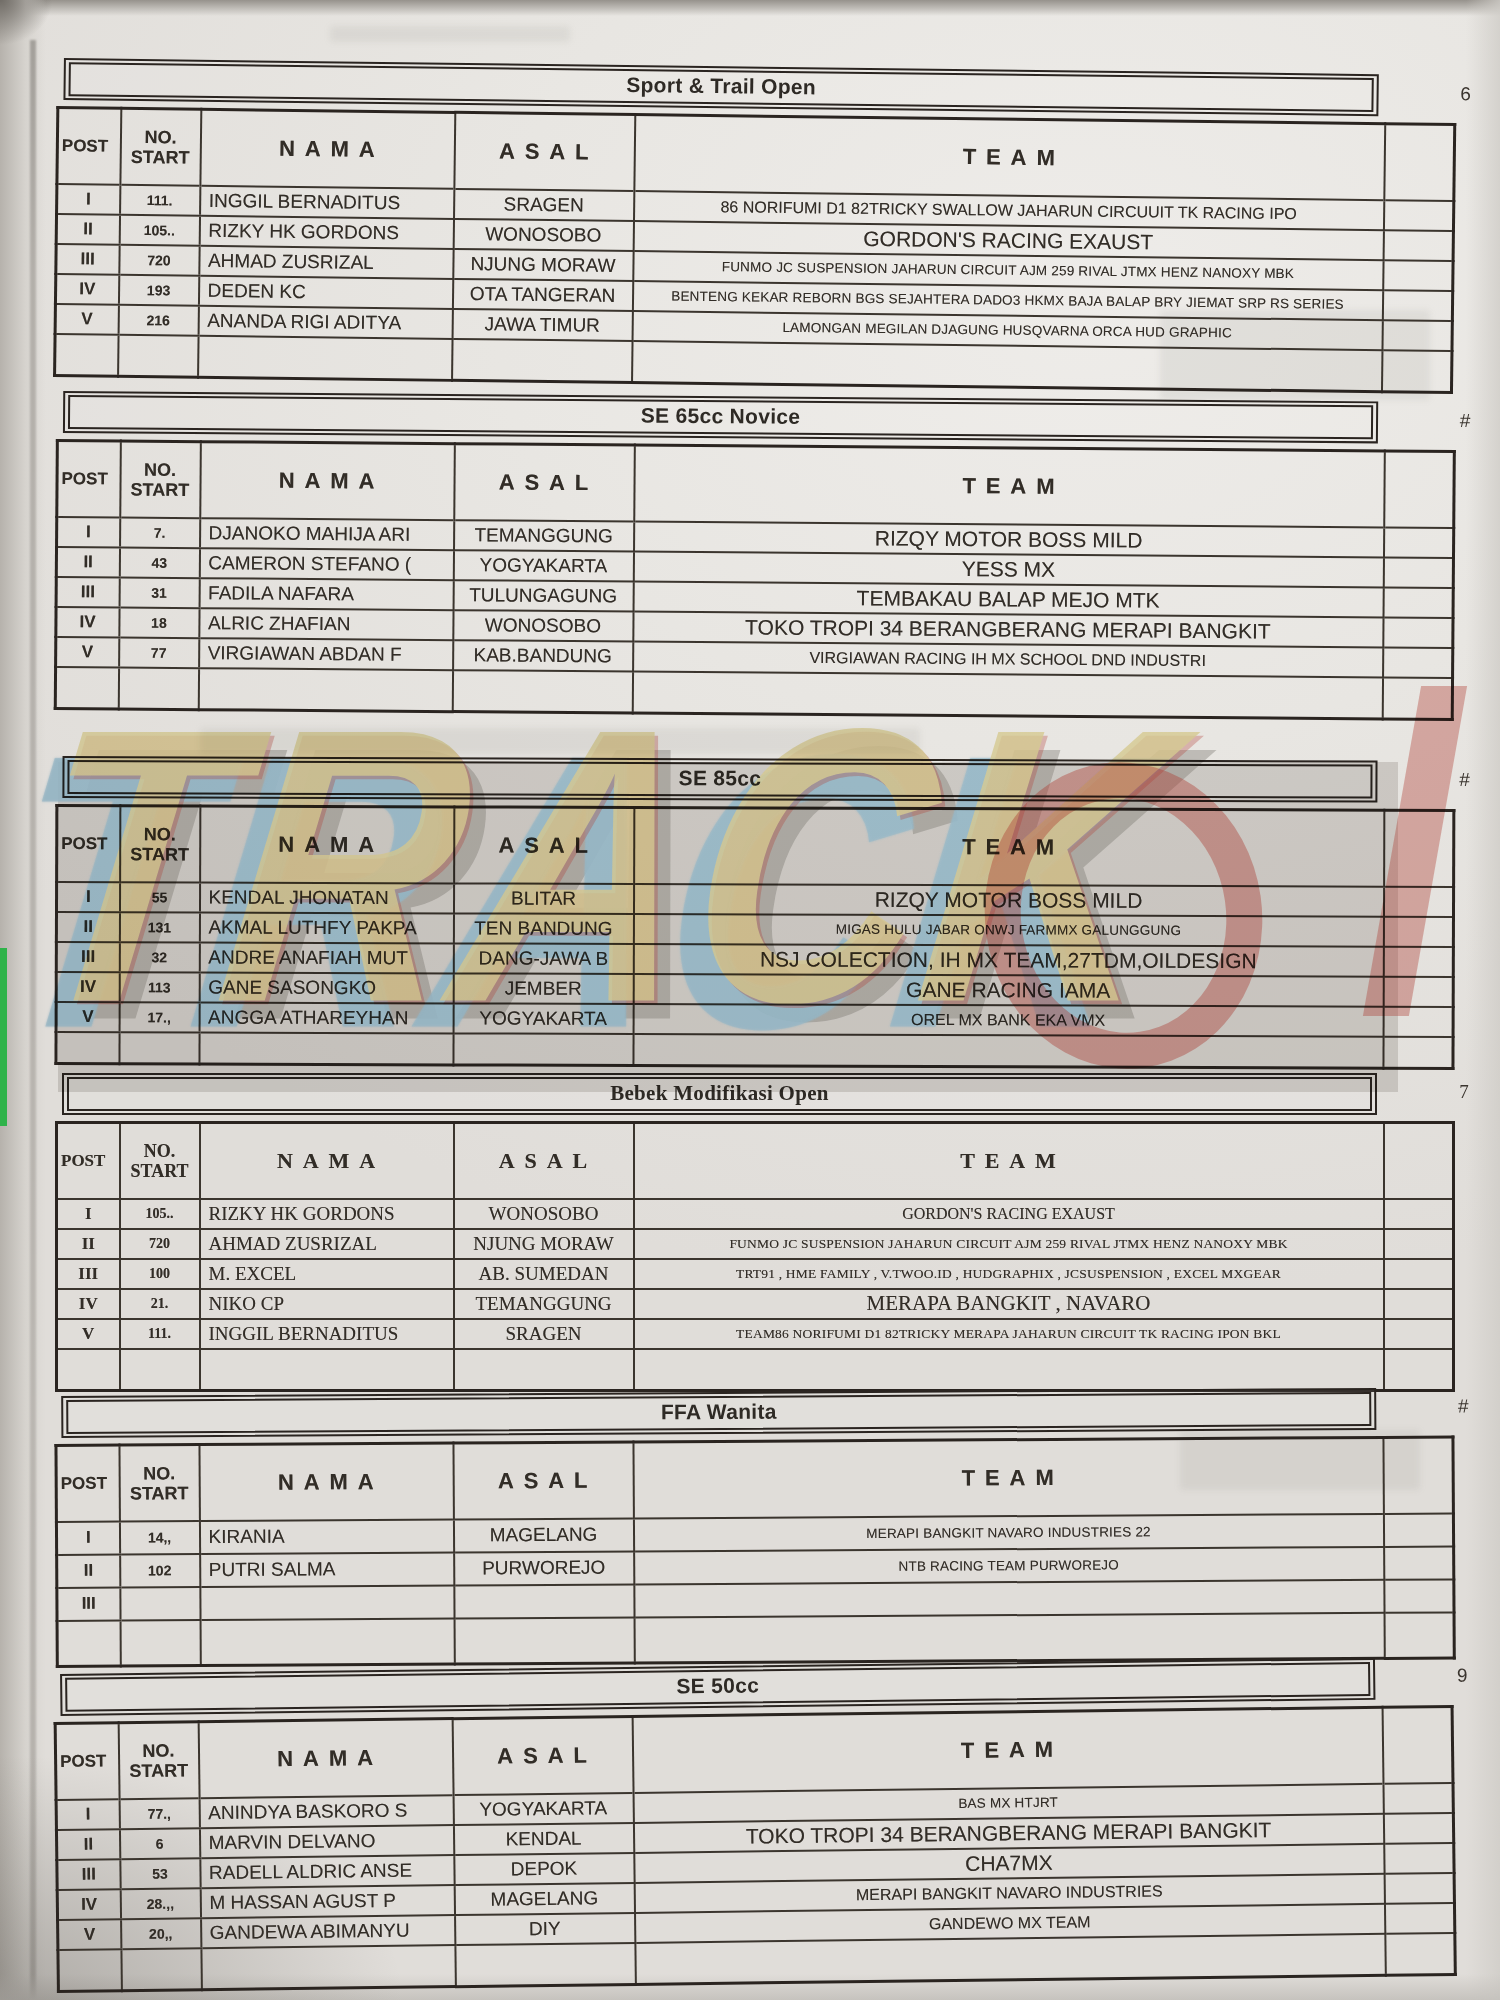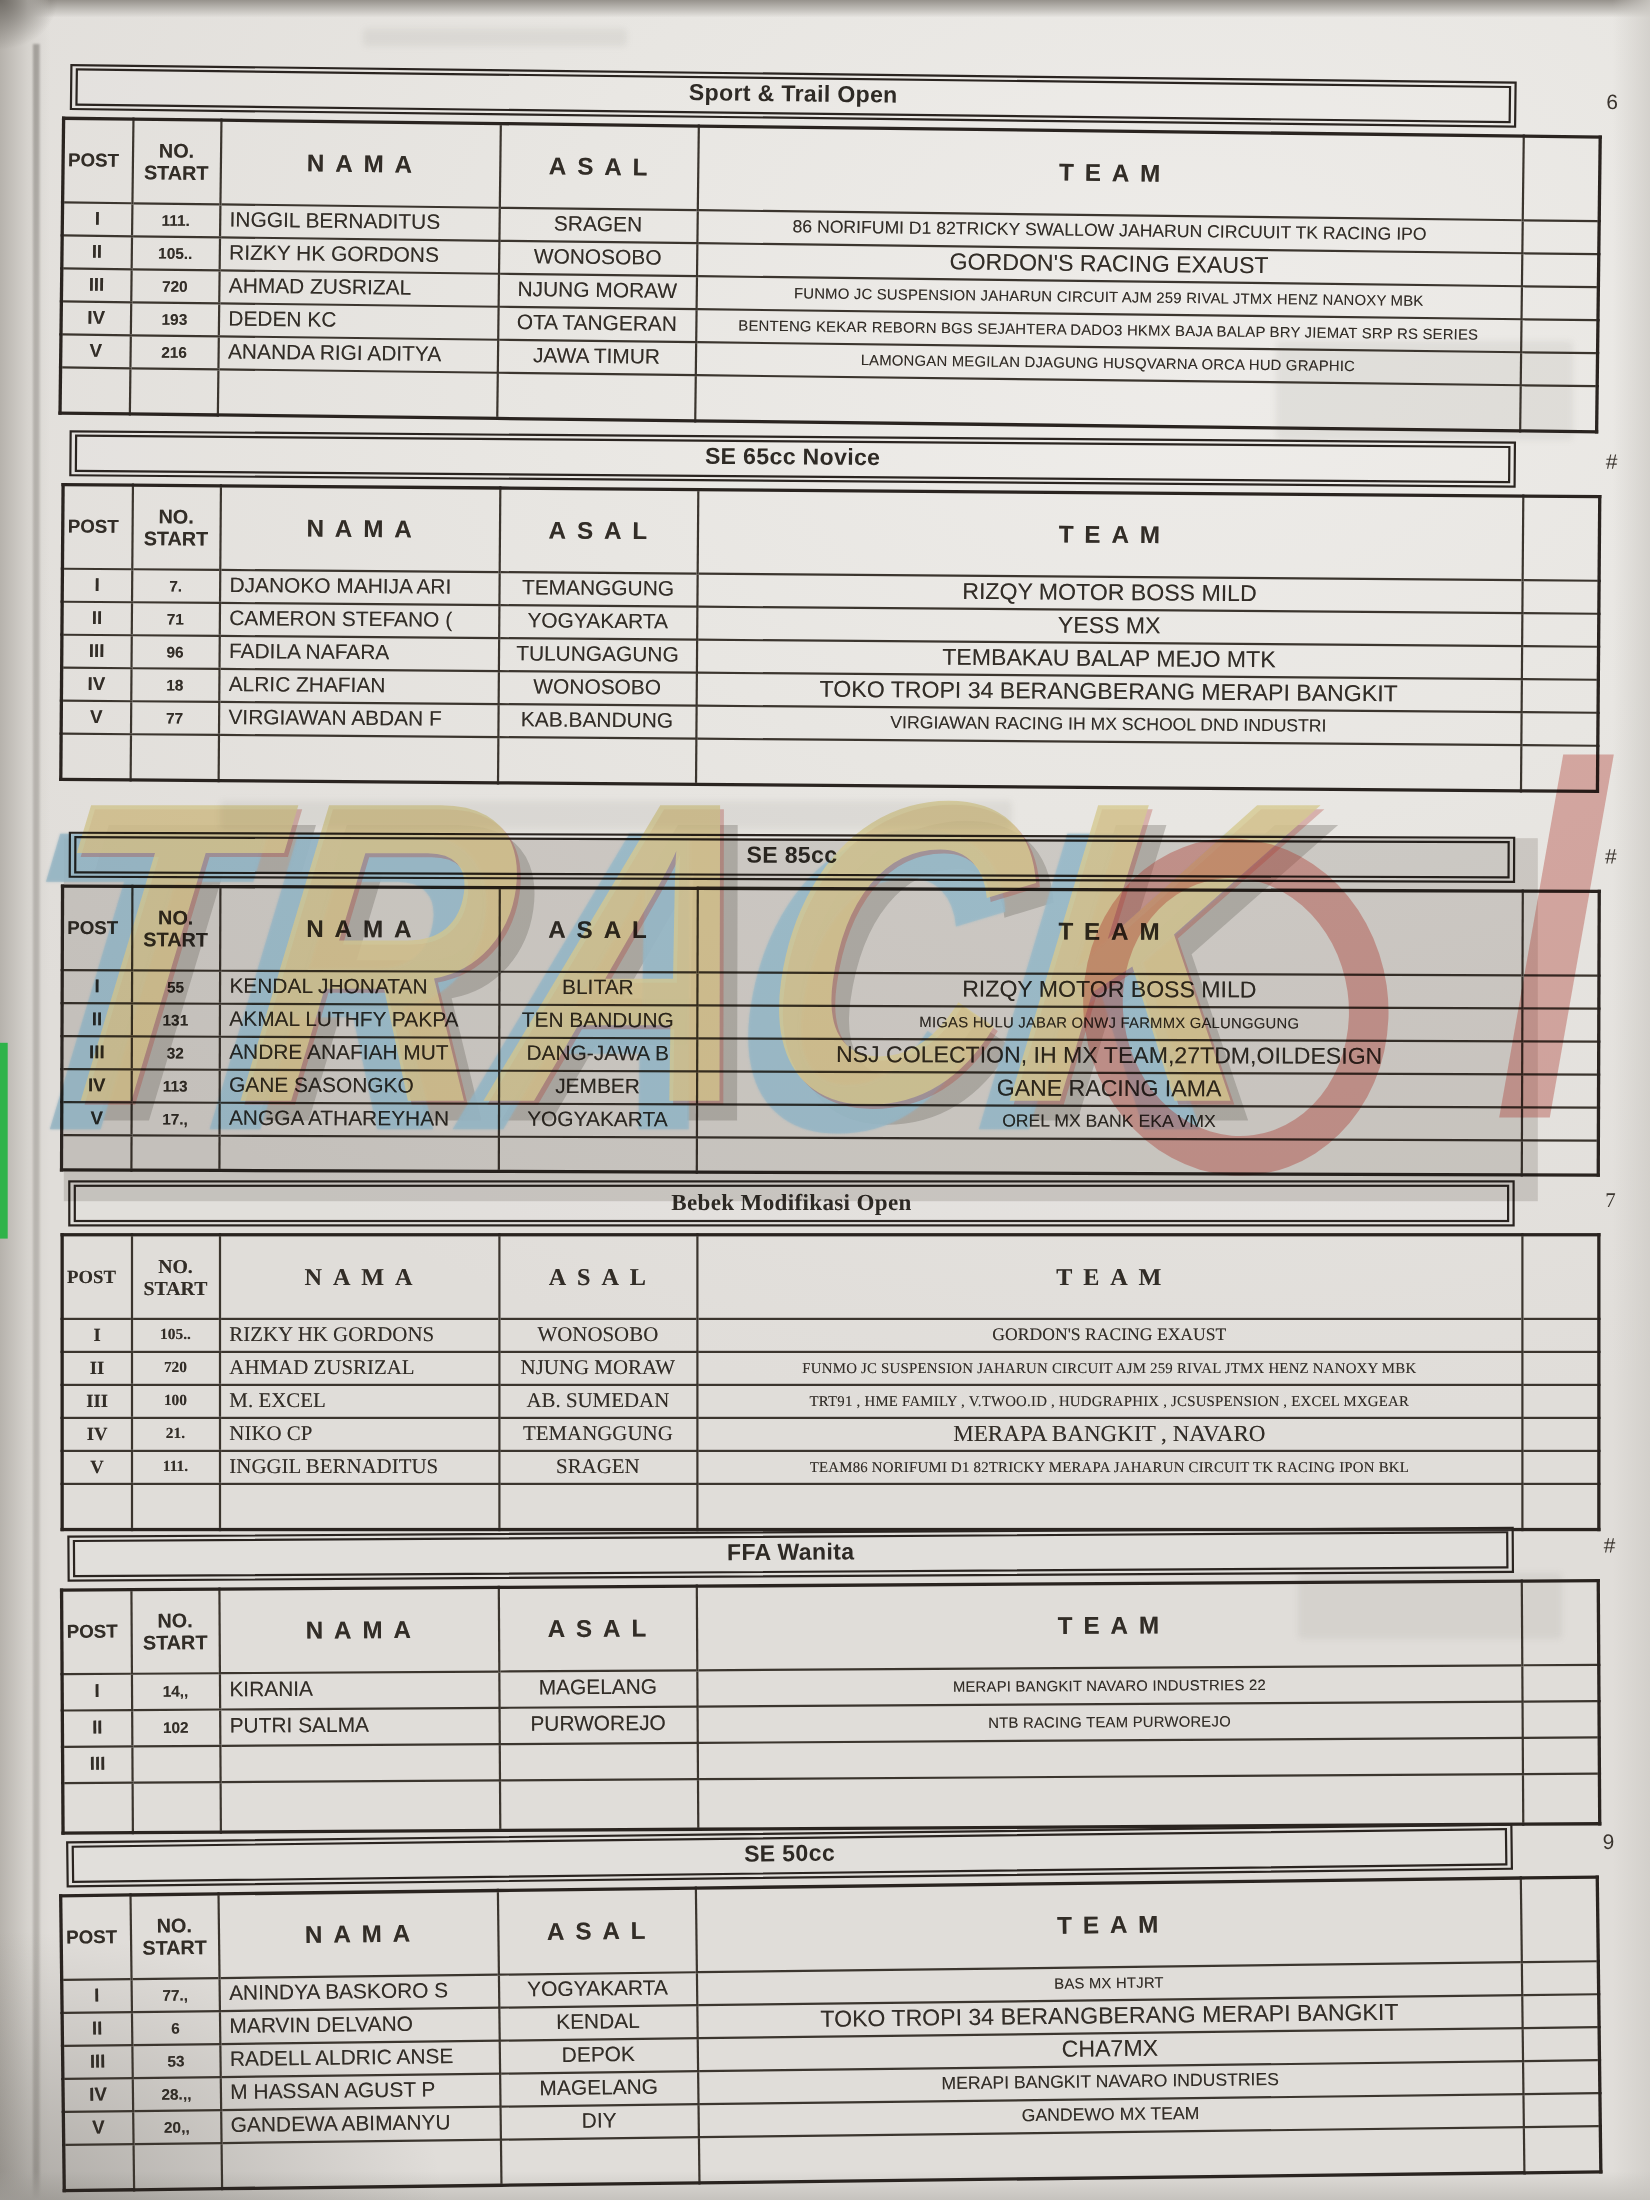"71" td.d-no { text: 71 -> 43 }
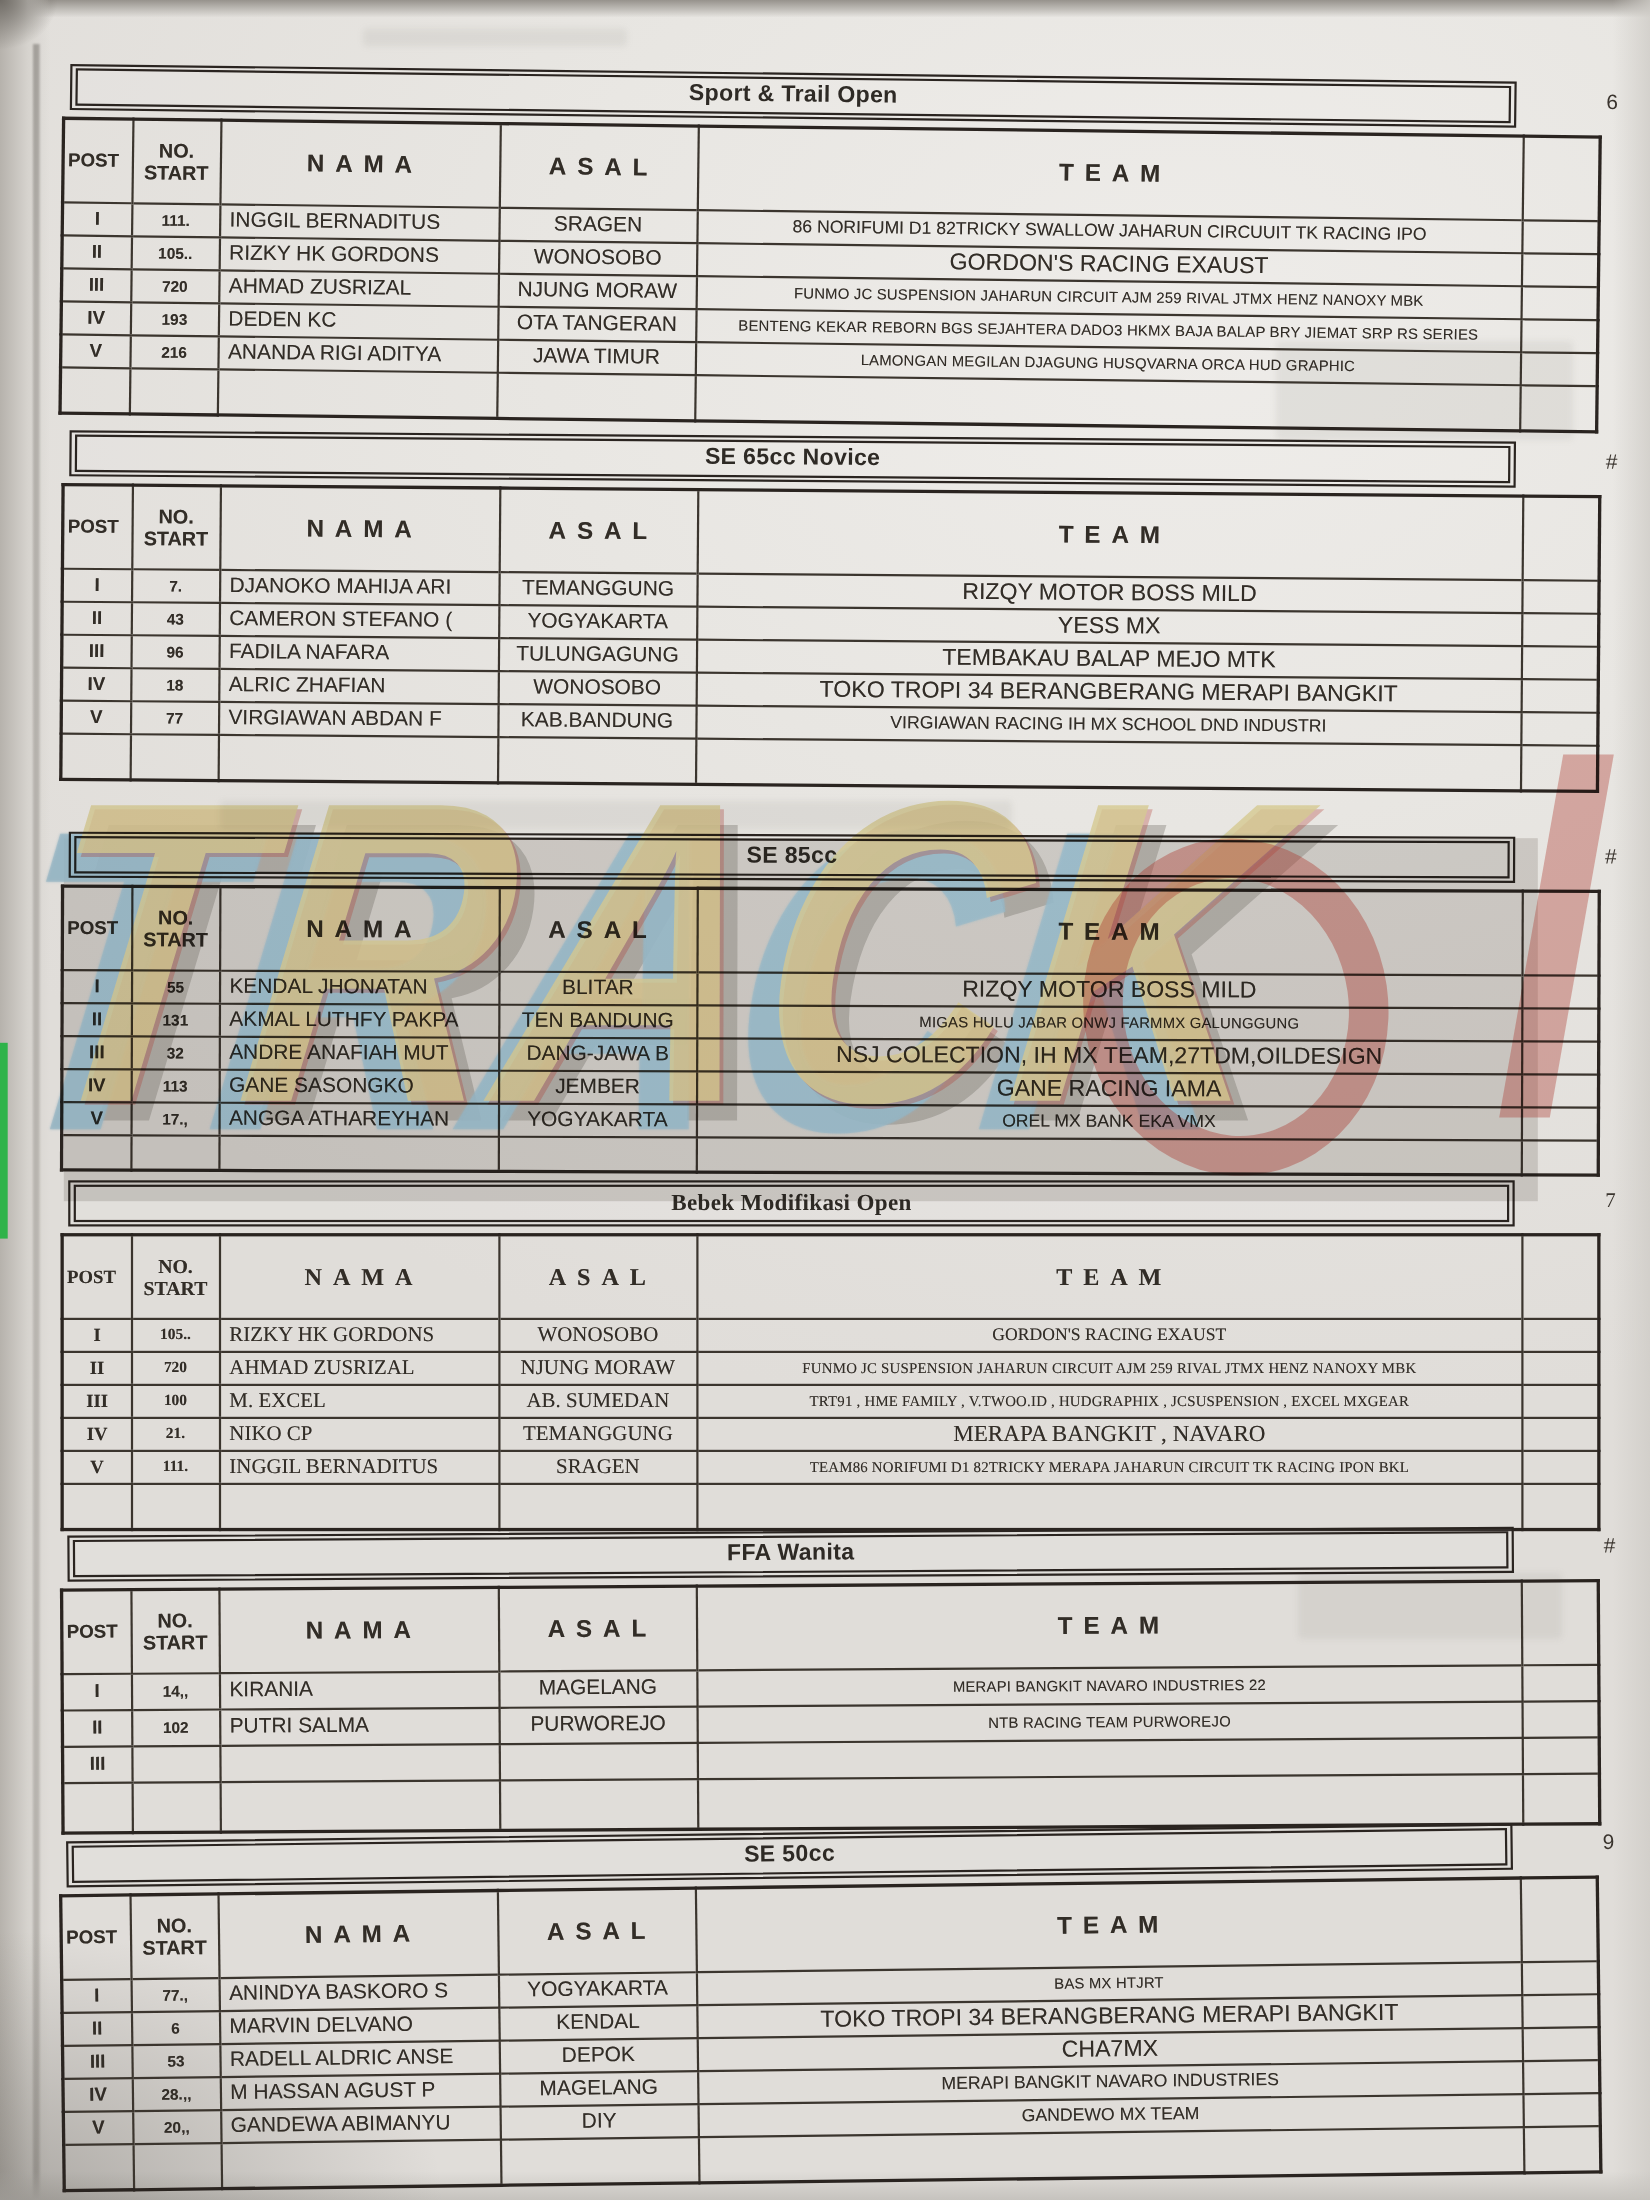"96" td.d-no { text: 96 -> 31 }
